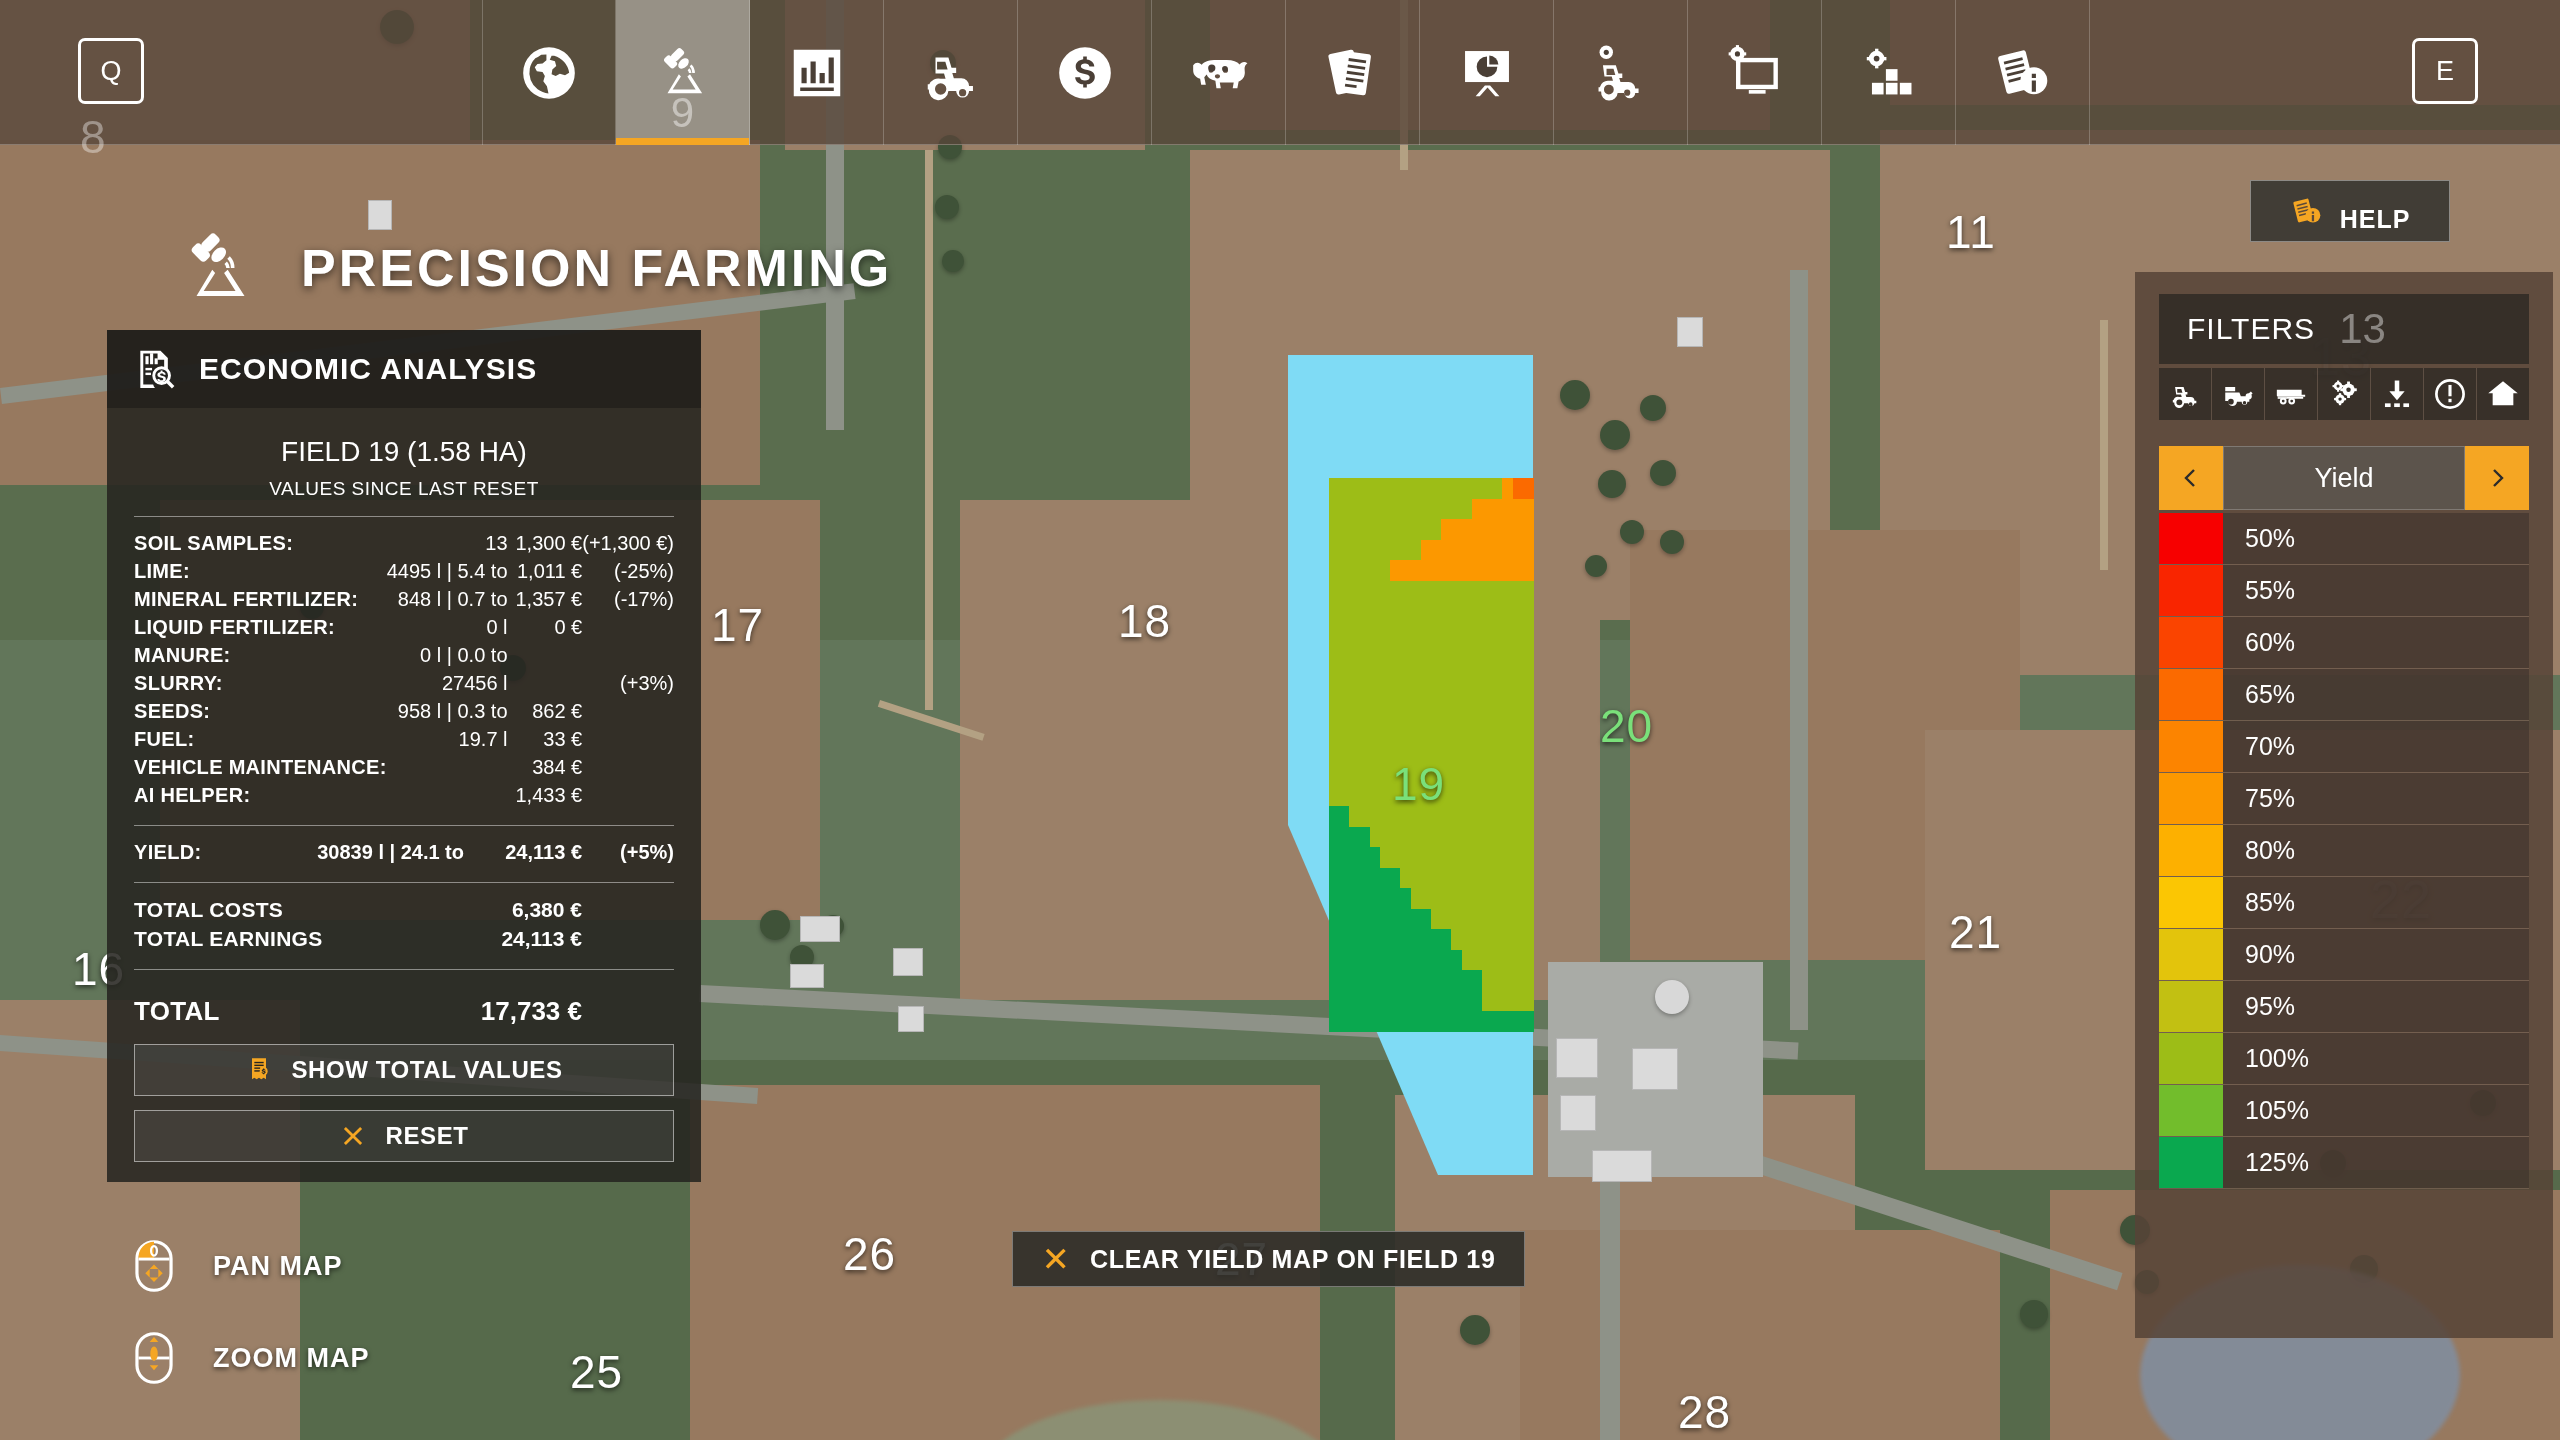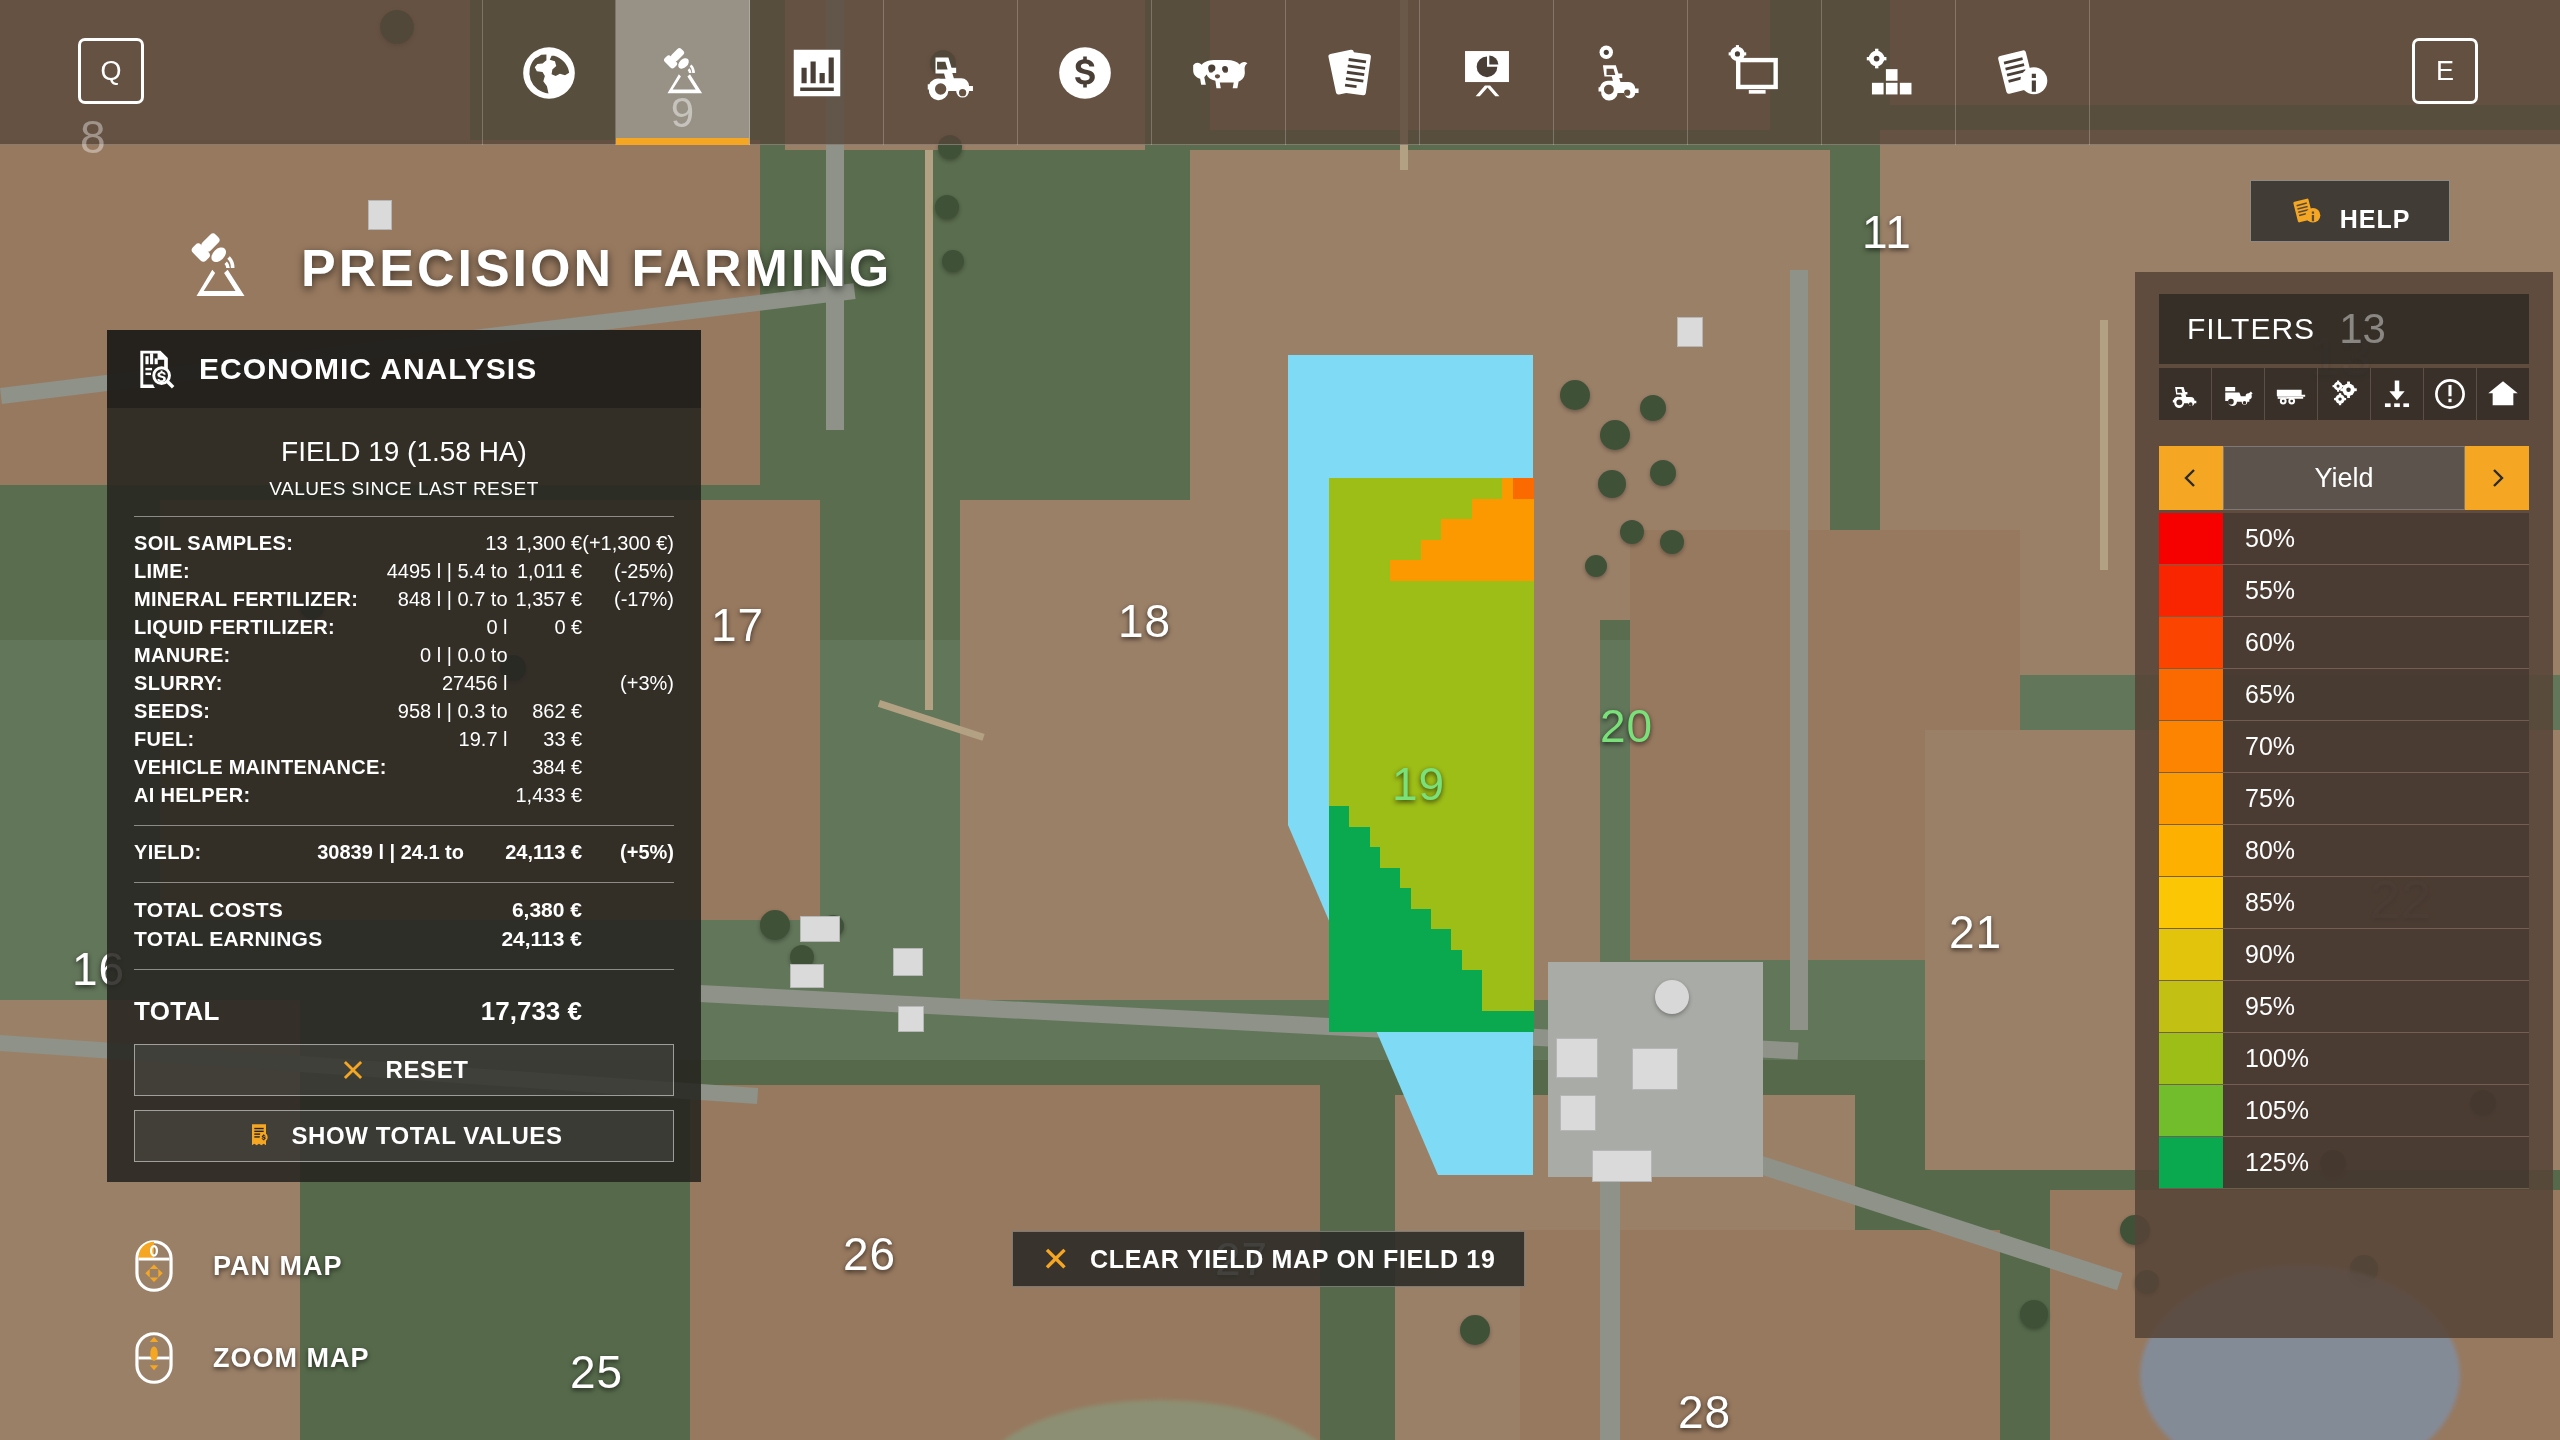"11" div.fieldnum { left: 1862px -> 1946px }
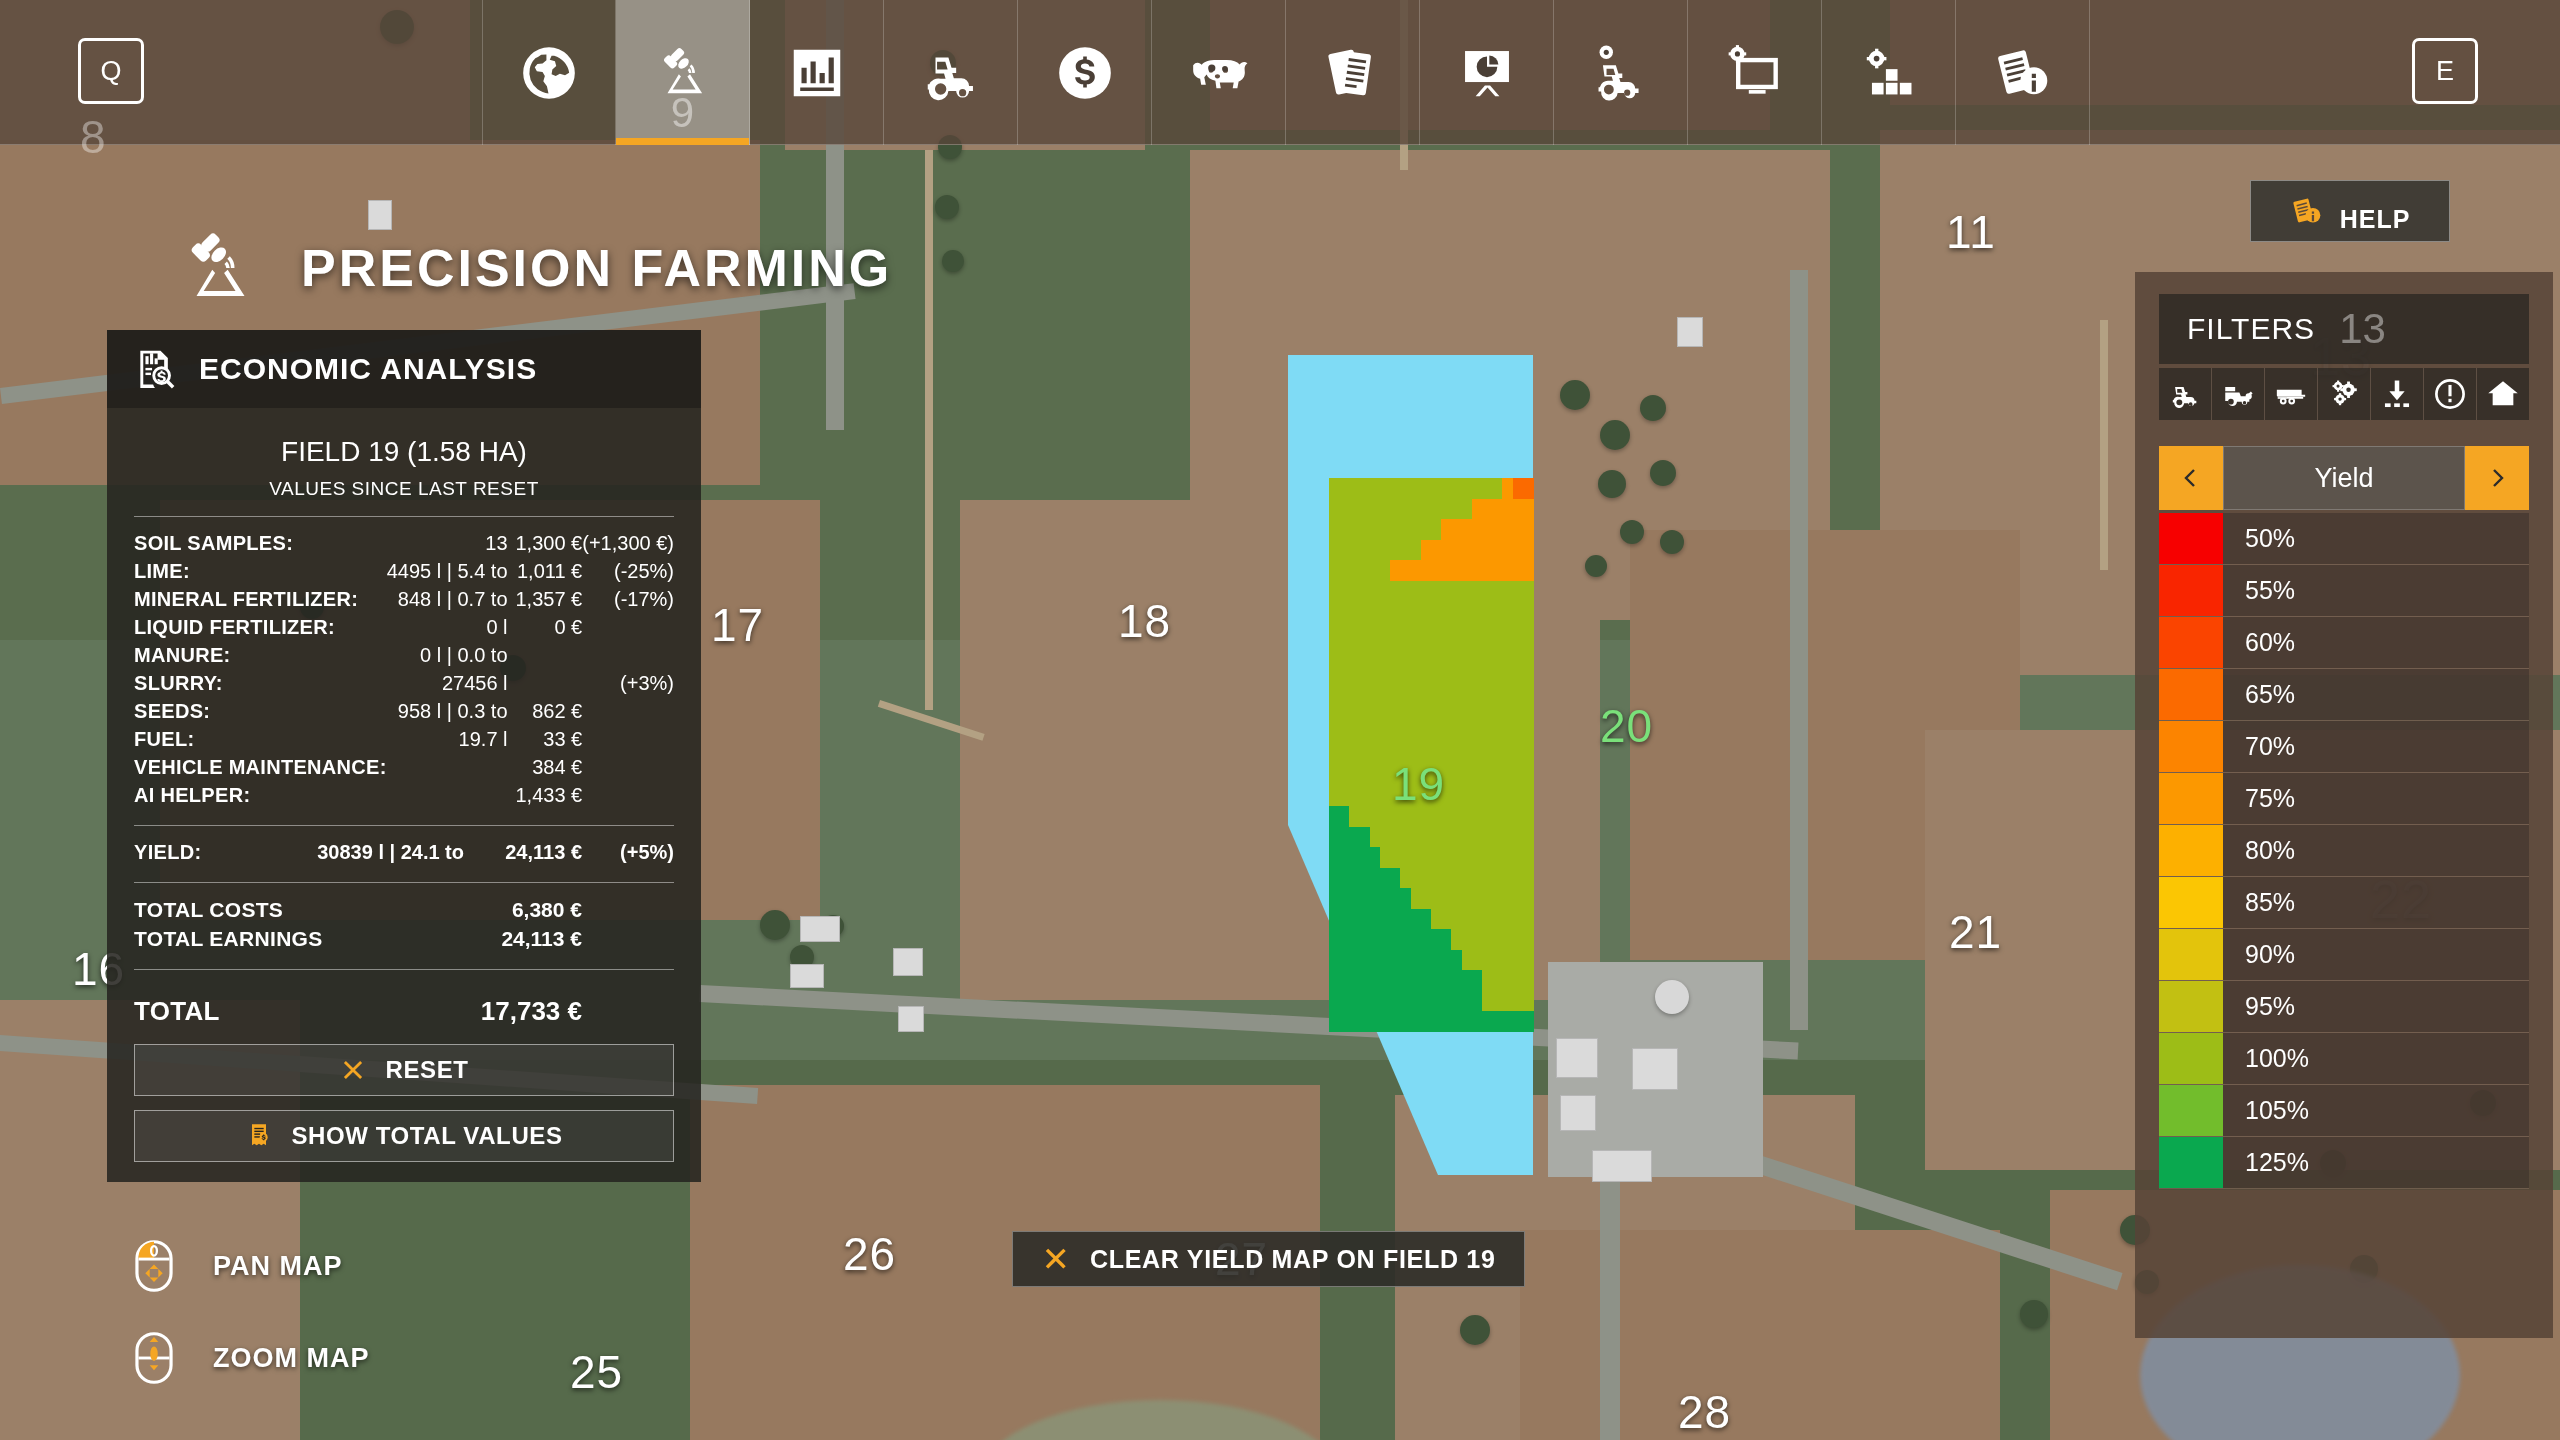"RESET" div.ebtn { order: before "SHOW TOTAL VALUES" -> after "SHOW TOTAL VALUES" }
